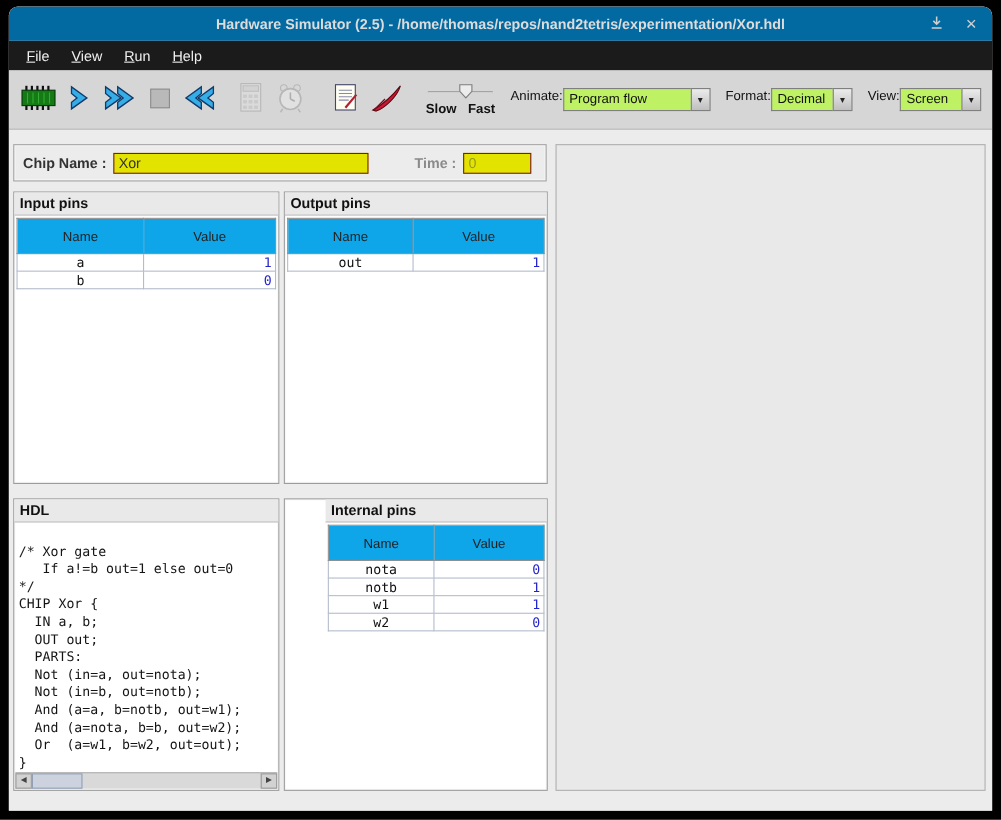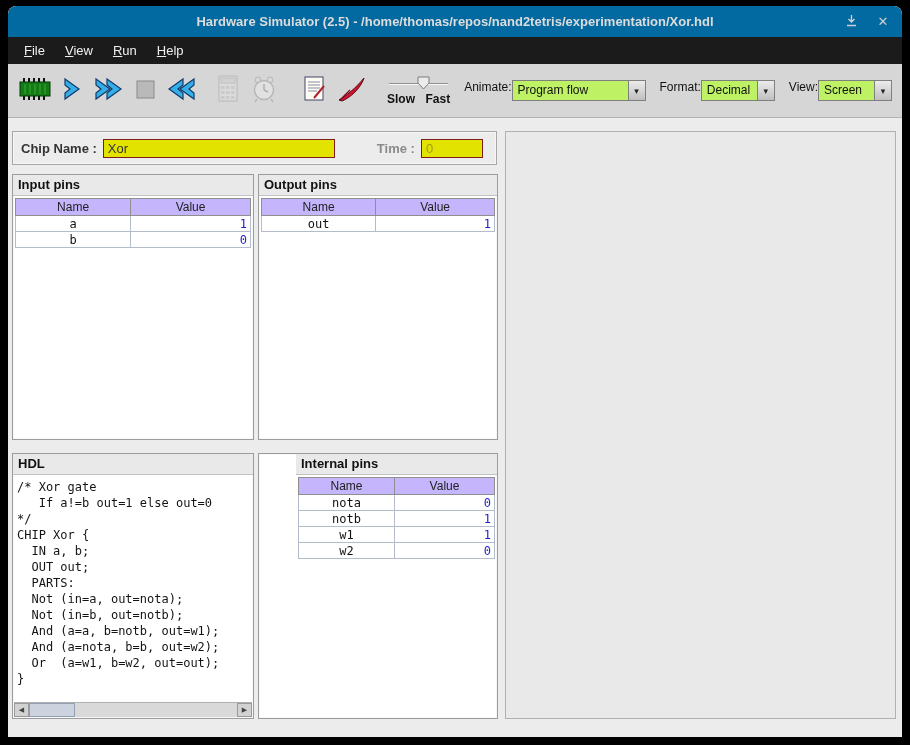"Name" table.pins th { background: #c4b5fd -> #0ea5e9; height: 17px -> 32px }
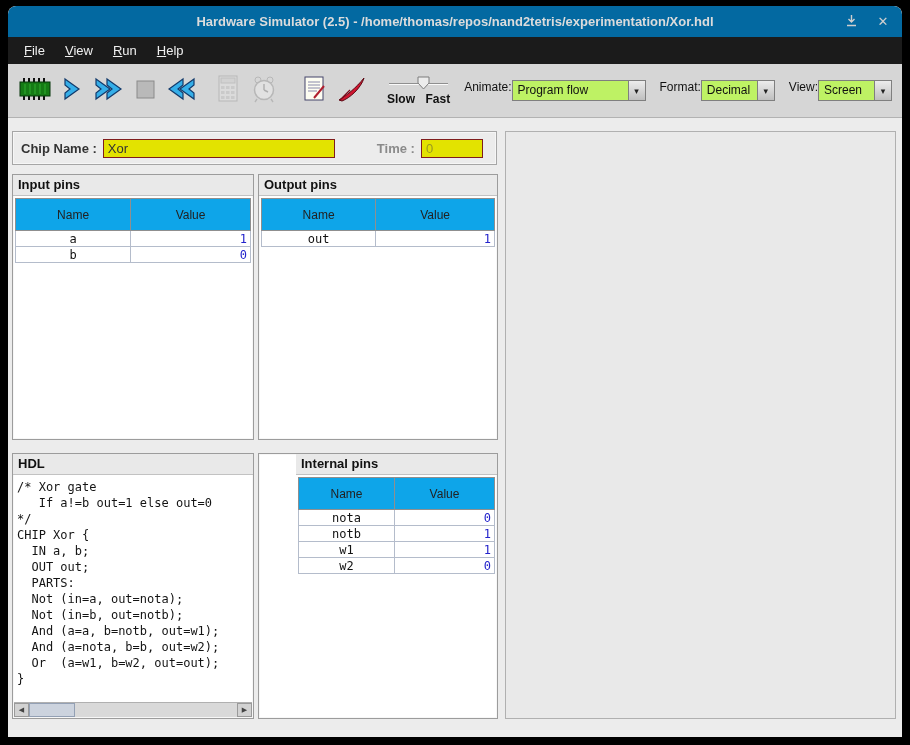"/* Xor gate" .hdl-code { padding: 4px 4px -> 18px 4px }
